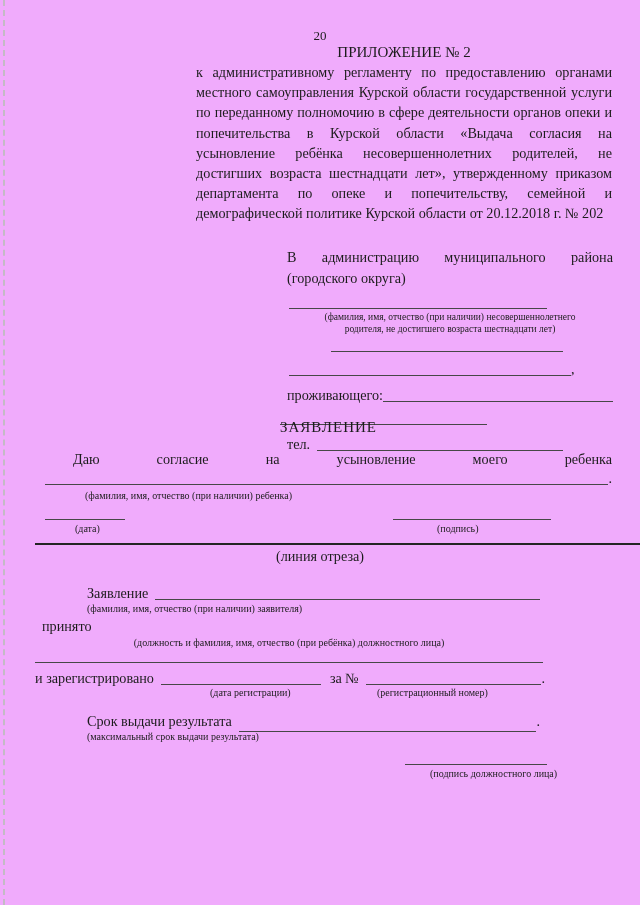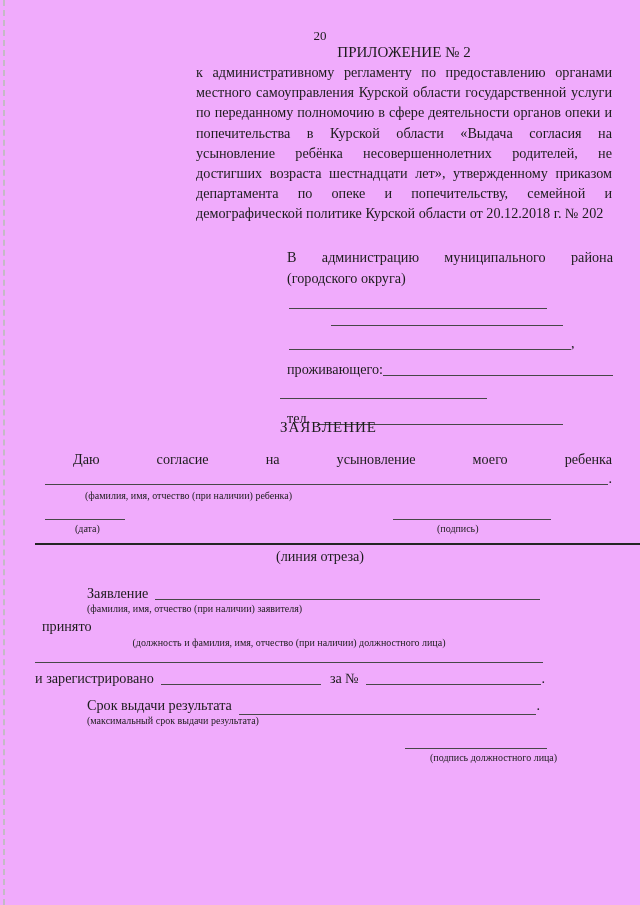"(фамилия, имя, отчество (при наличии)" div.addr-caption { html: none -> <div> <div>(фамилия, имя, отчество (при наличии) несовершеннолетнего</div> <div>родителя, не достигшего возраста шестнадцати лет)</div> </div> }
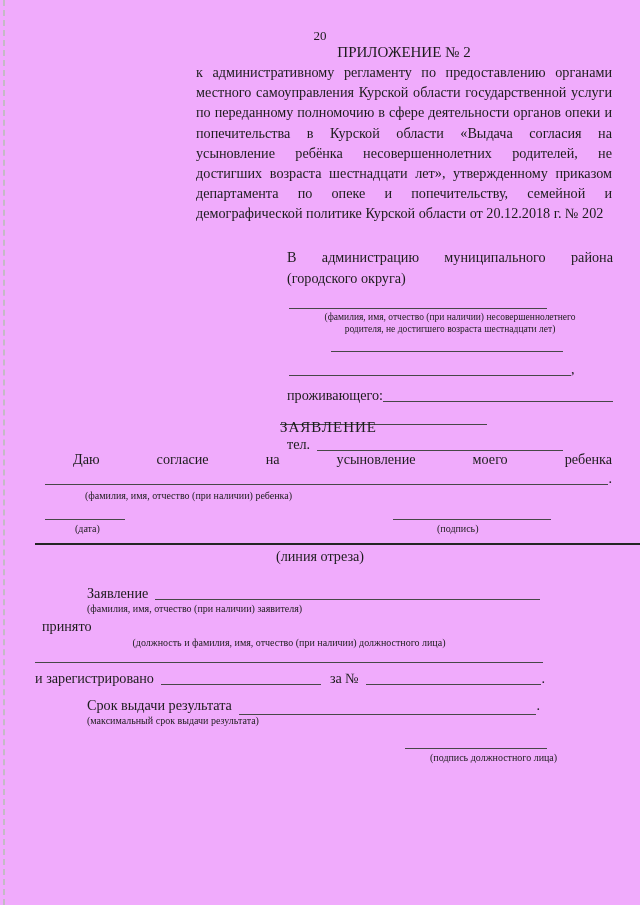"(должность и фамилия, имя, отчество" div.official-caption { text: наличии -> ребёнка }
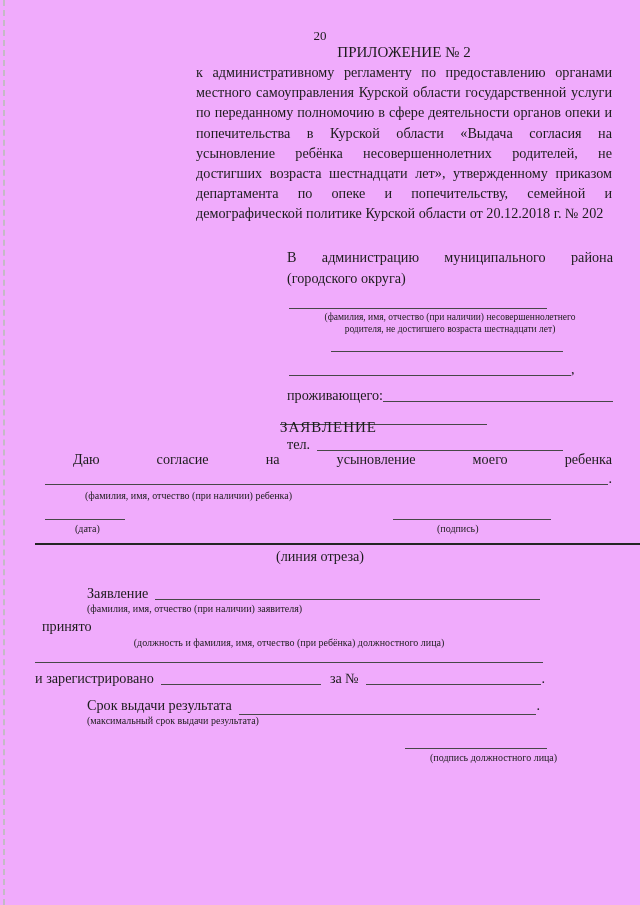"(дата регистрации)" div.reg-captions { html: none -> <div> <span>(дата регистрации)</span> <span>(регистрационный номер)</span> </div> }
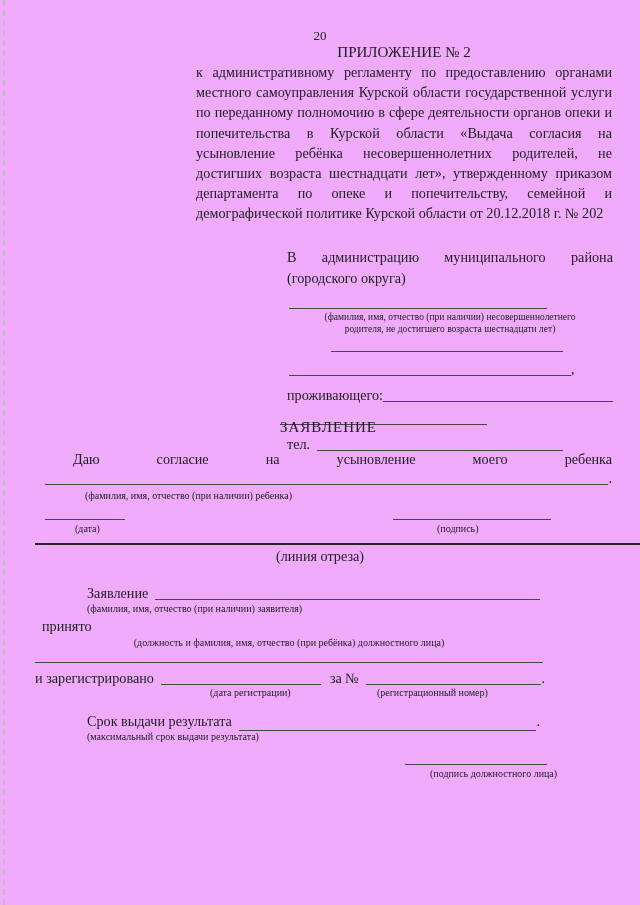"Срок выдачи результата" .term-row { align-items: center -> flex-end }
